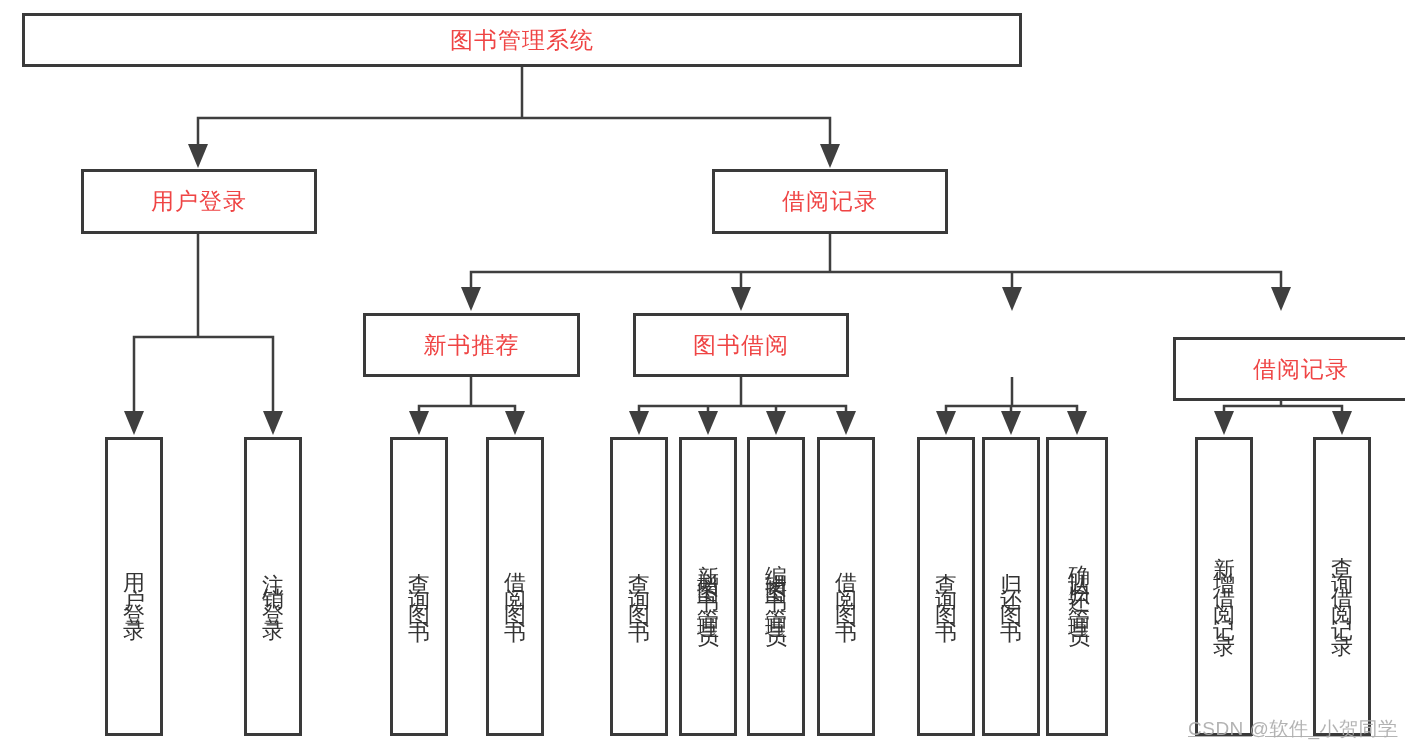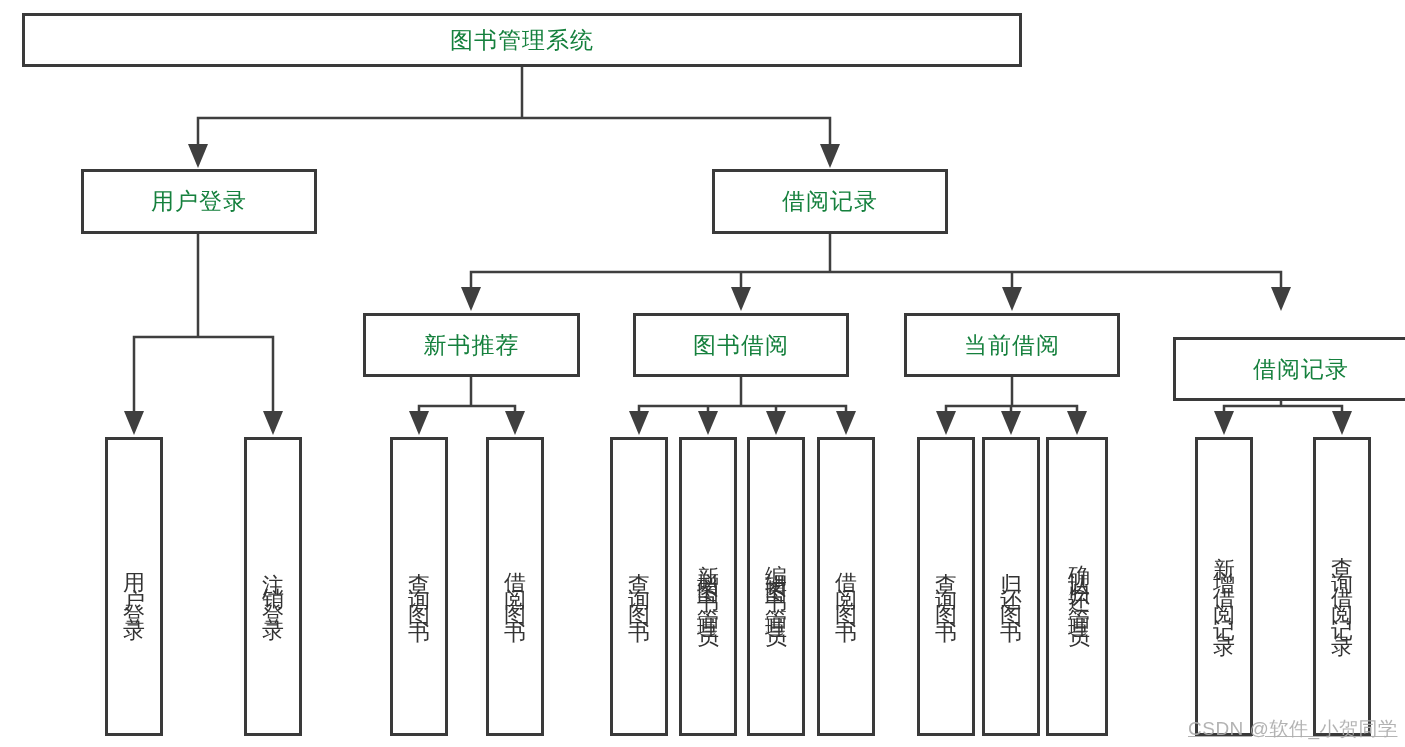"图书管理系统" .node { color: #15803d -> #ef4444 }
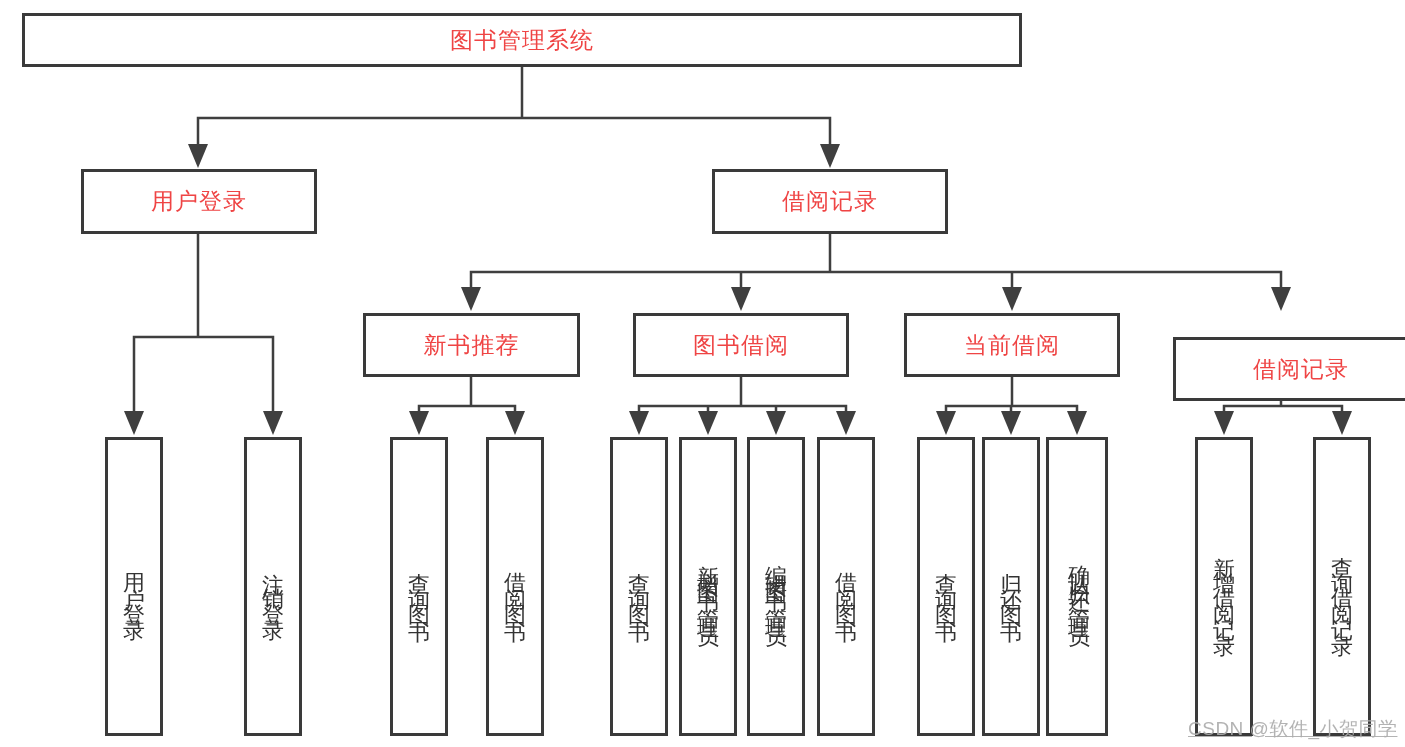"当前借阅" div.node { html: <div>当前借阅</div> -> none }
